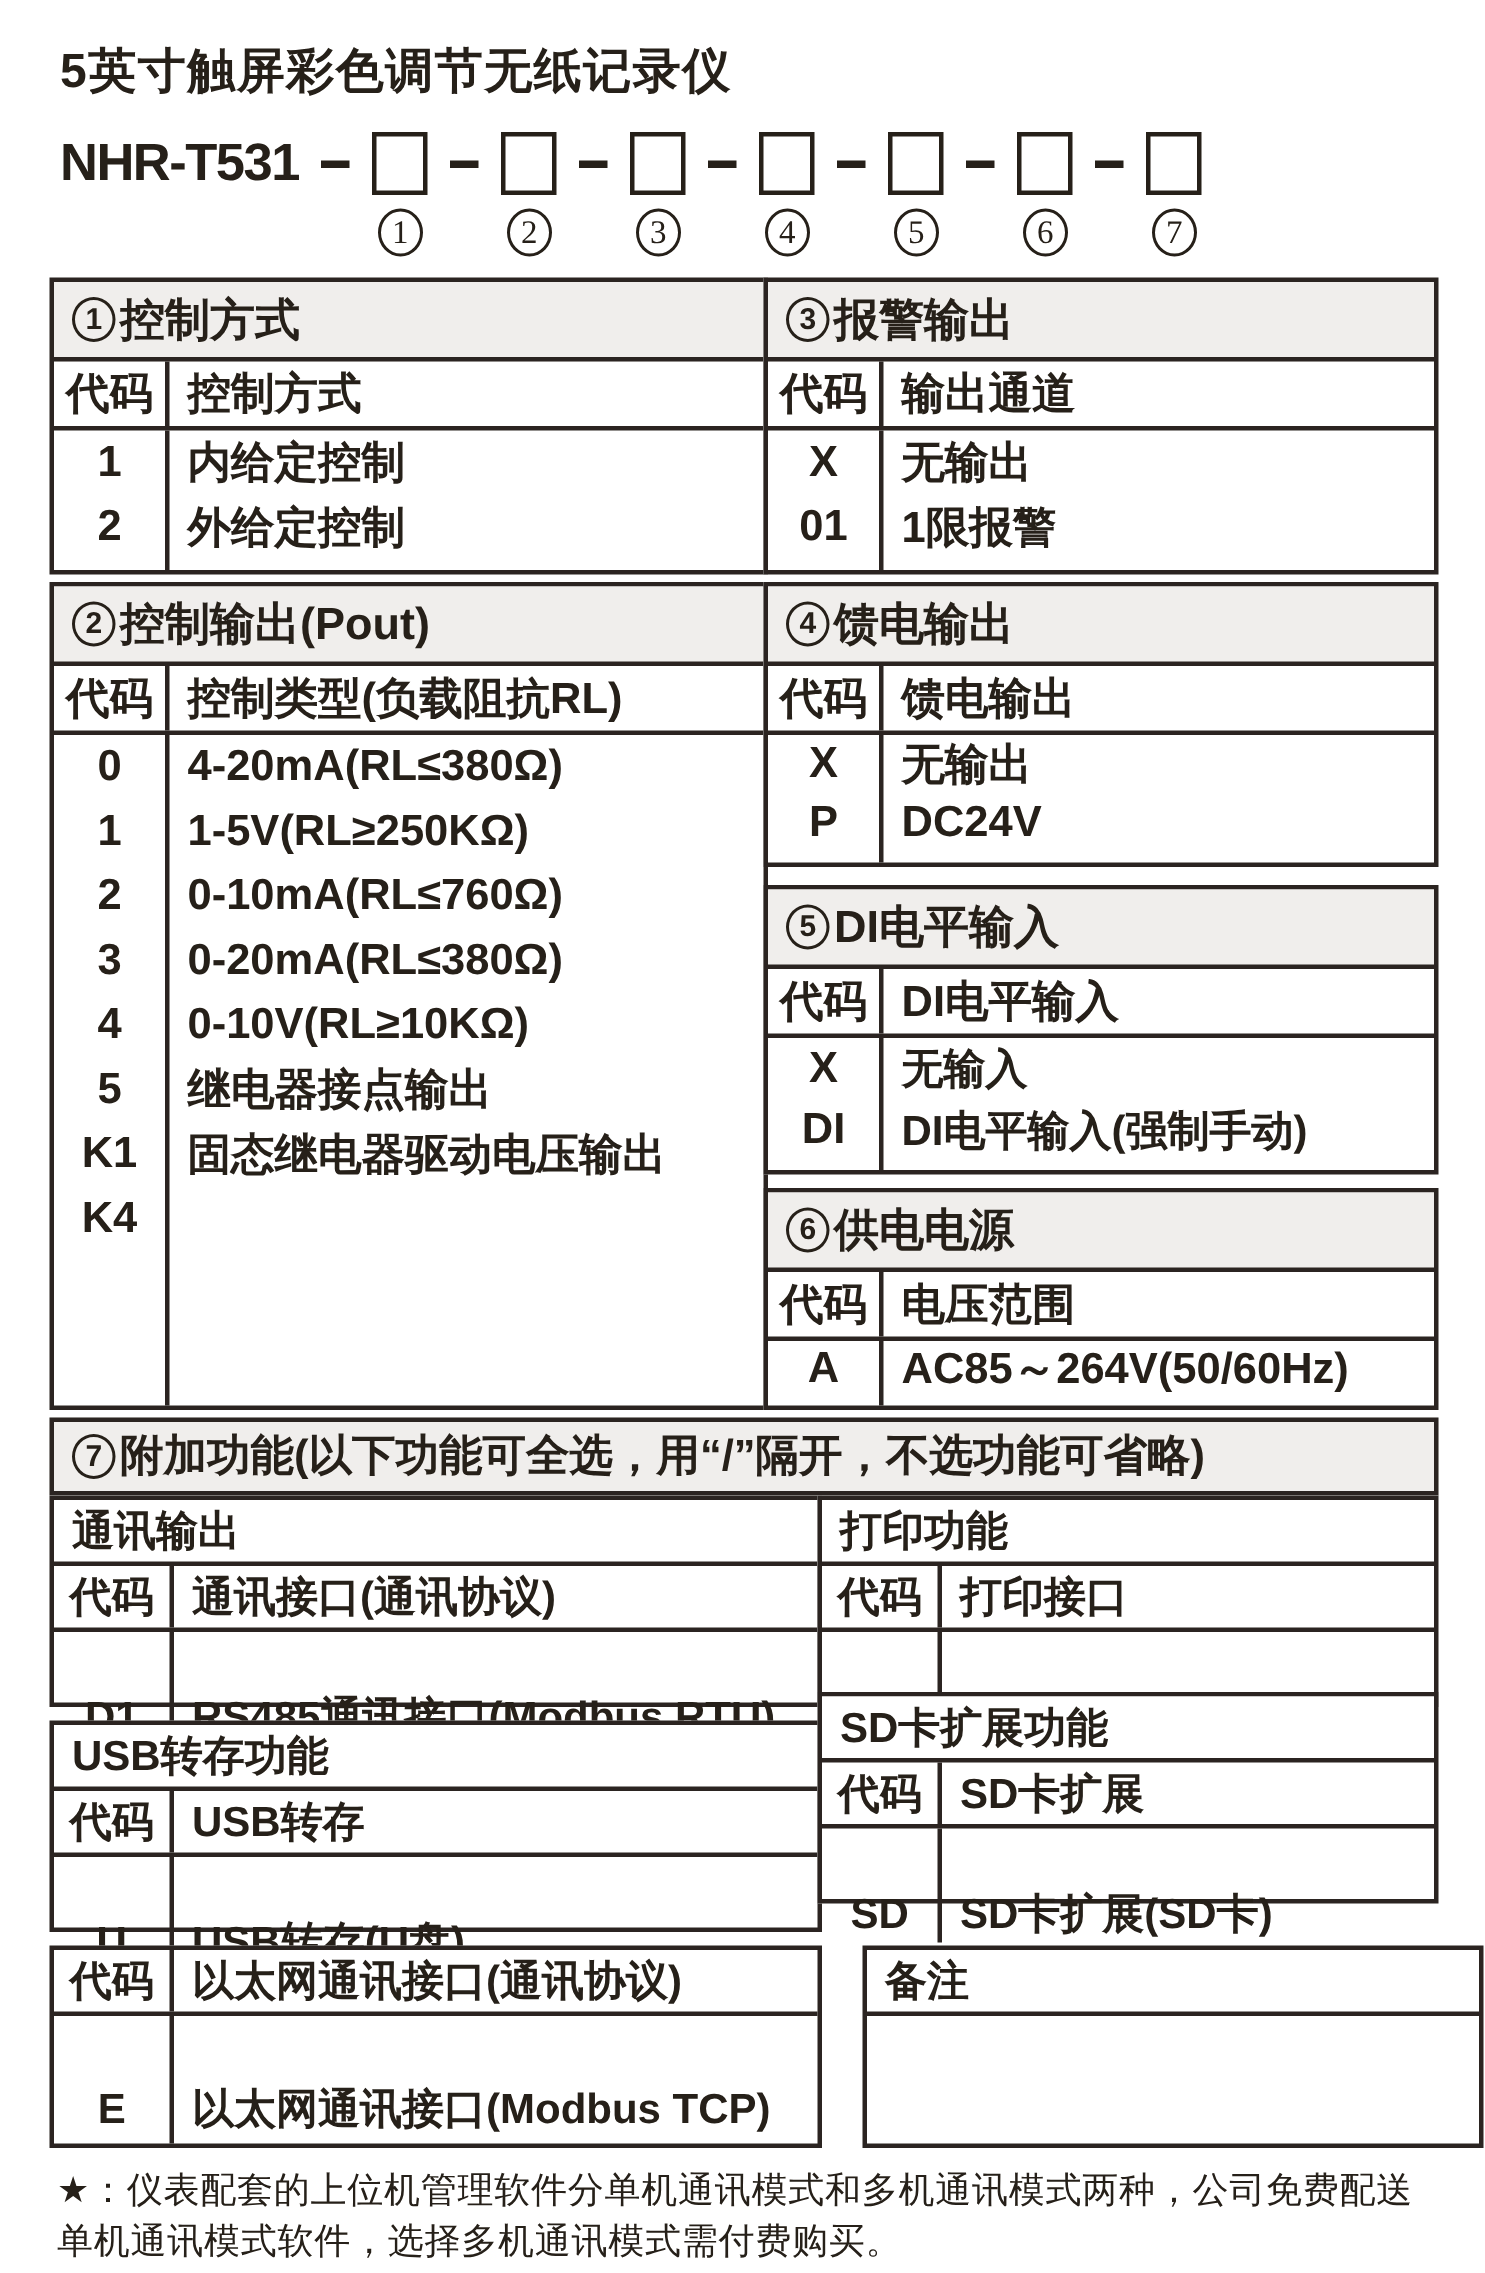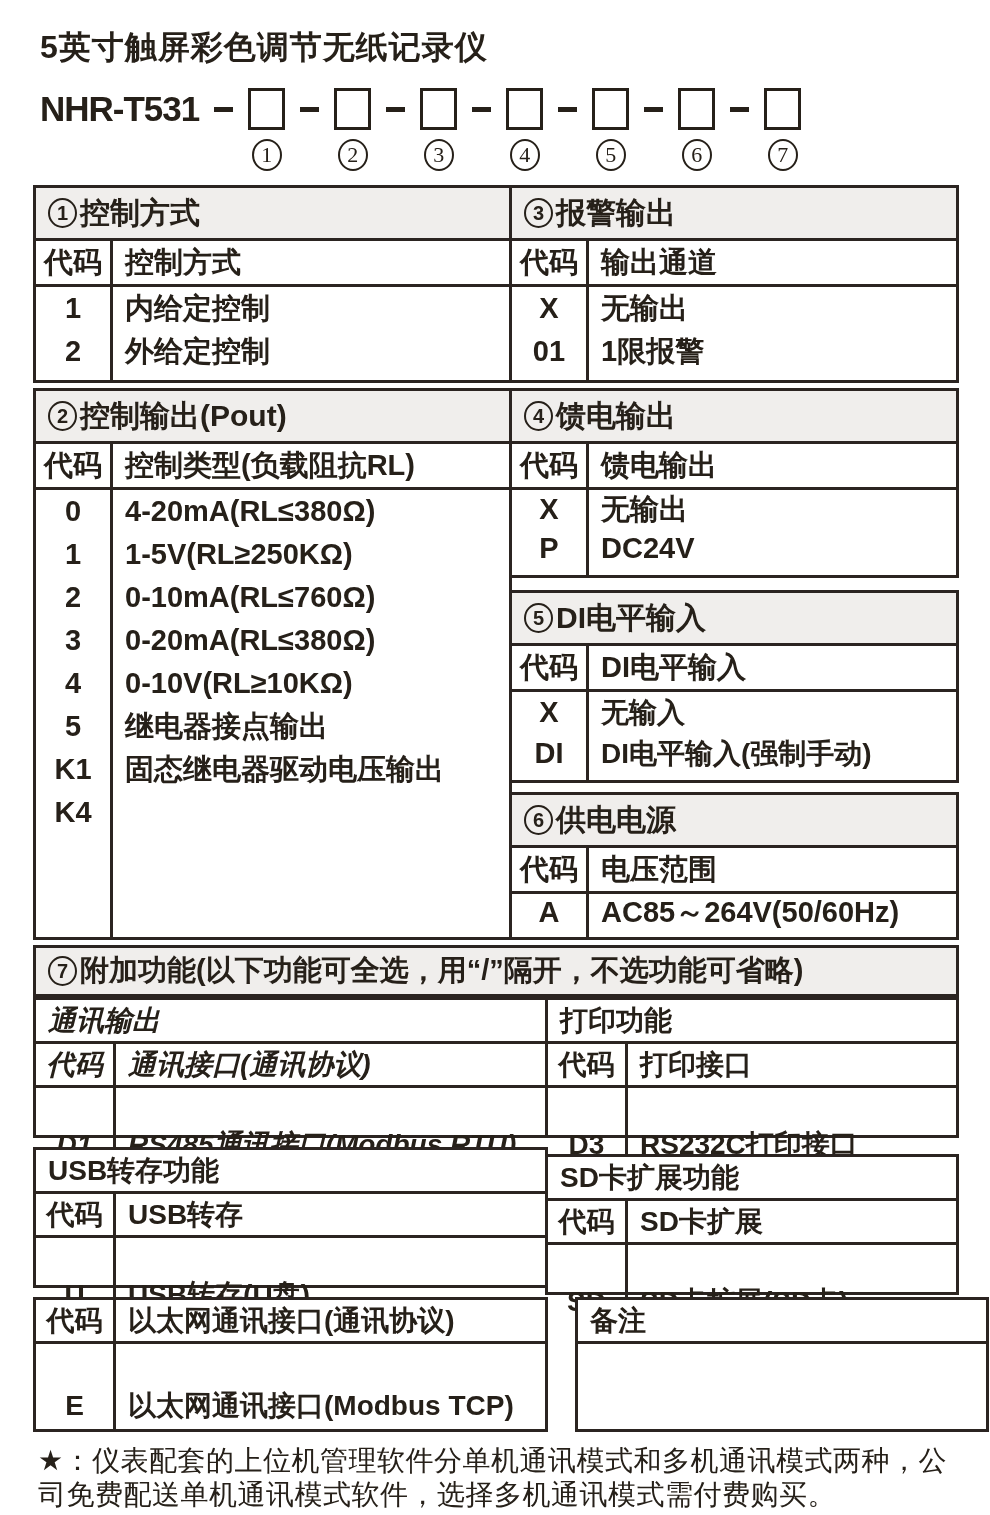"通讯输出" .sub-comm { font-style: italic -> none }
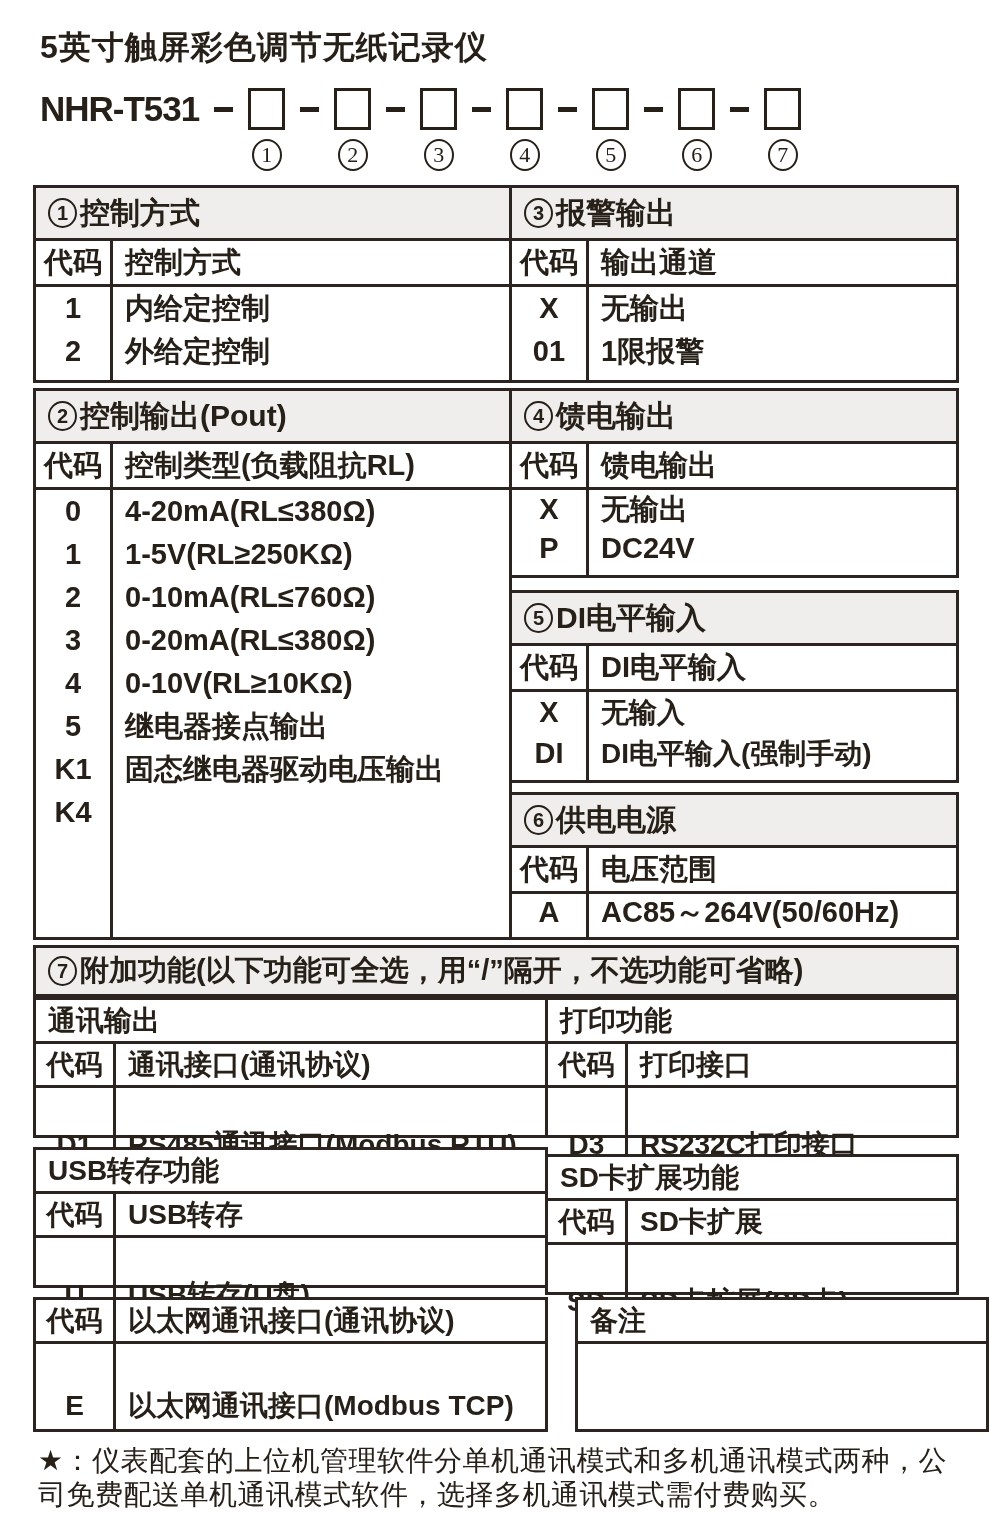"SD卡扩展功能" .sub-sd { top: 969px -> 943px }
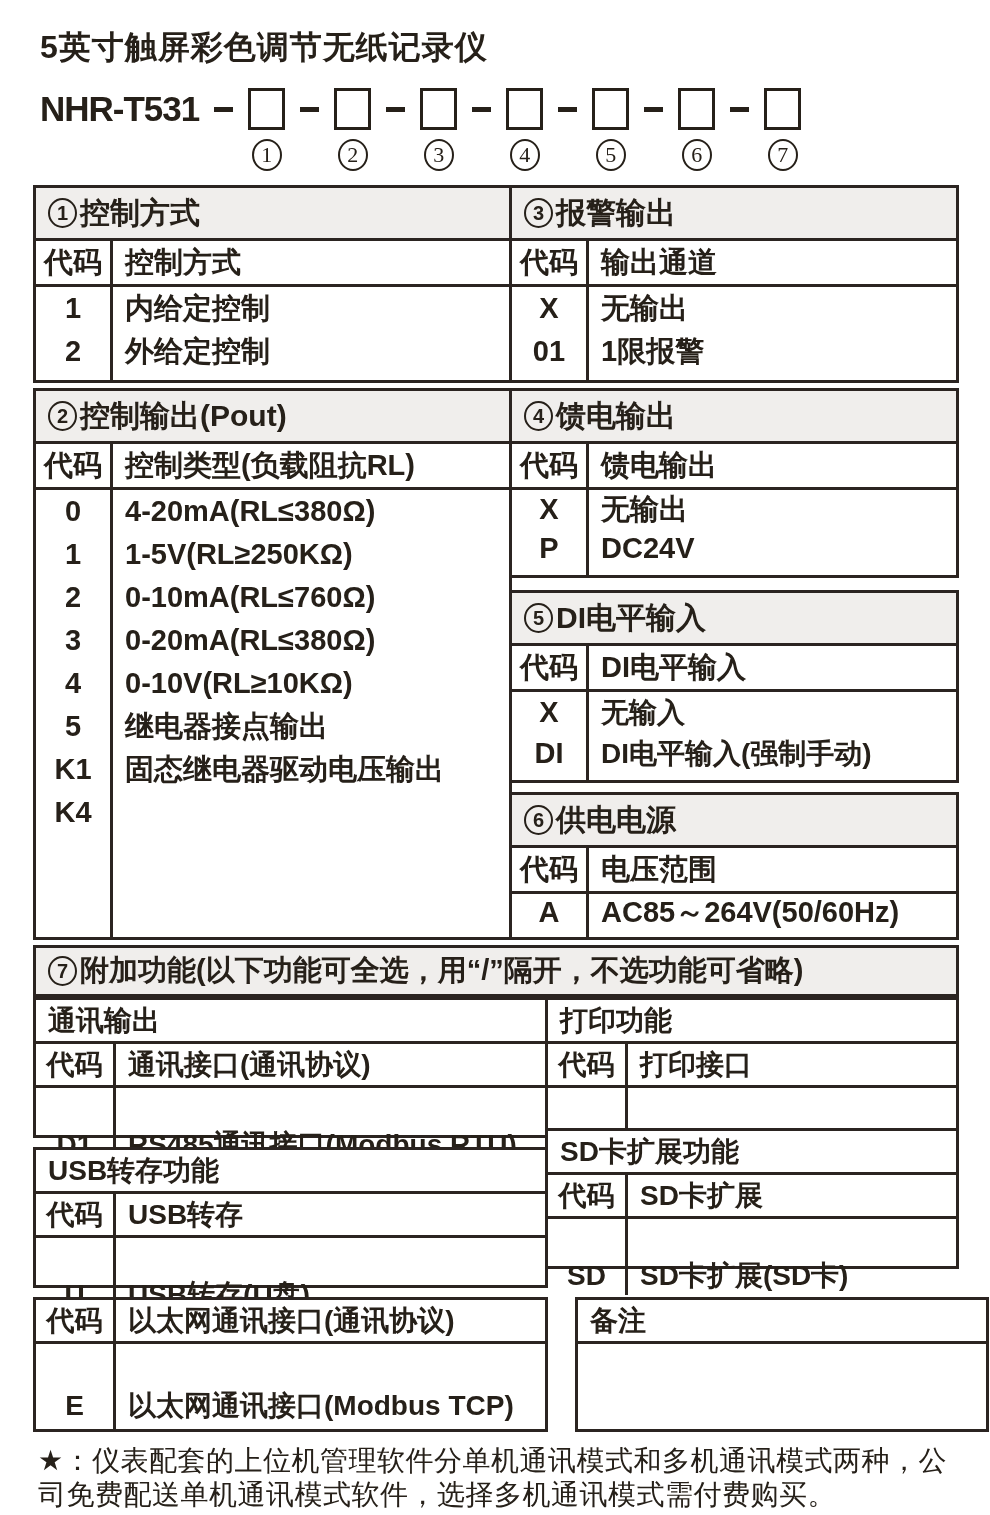"★：仪表配套的上位机管理软件分单机通讯模式和多机通讯模式两种，公司免费配送单机通" .footnote { font-size: 28px -> 24px }
